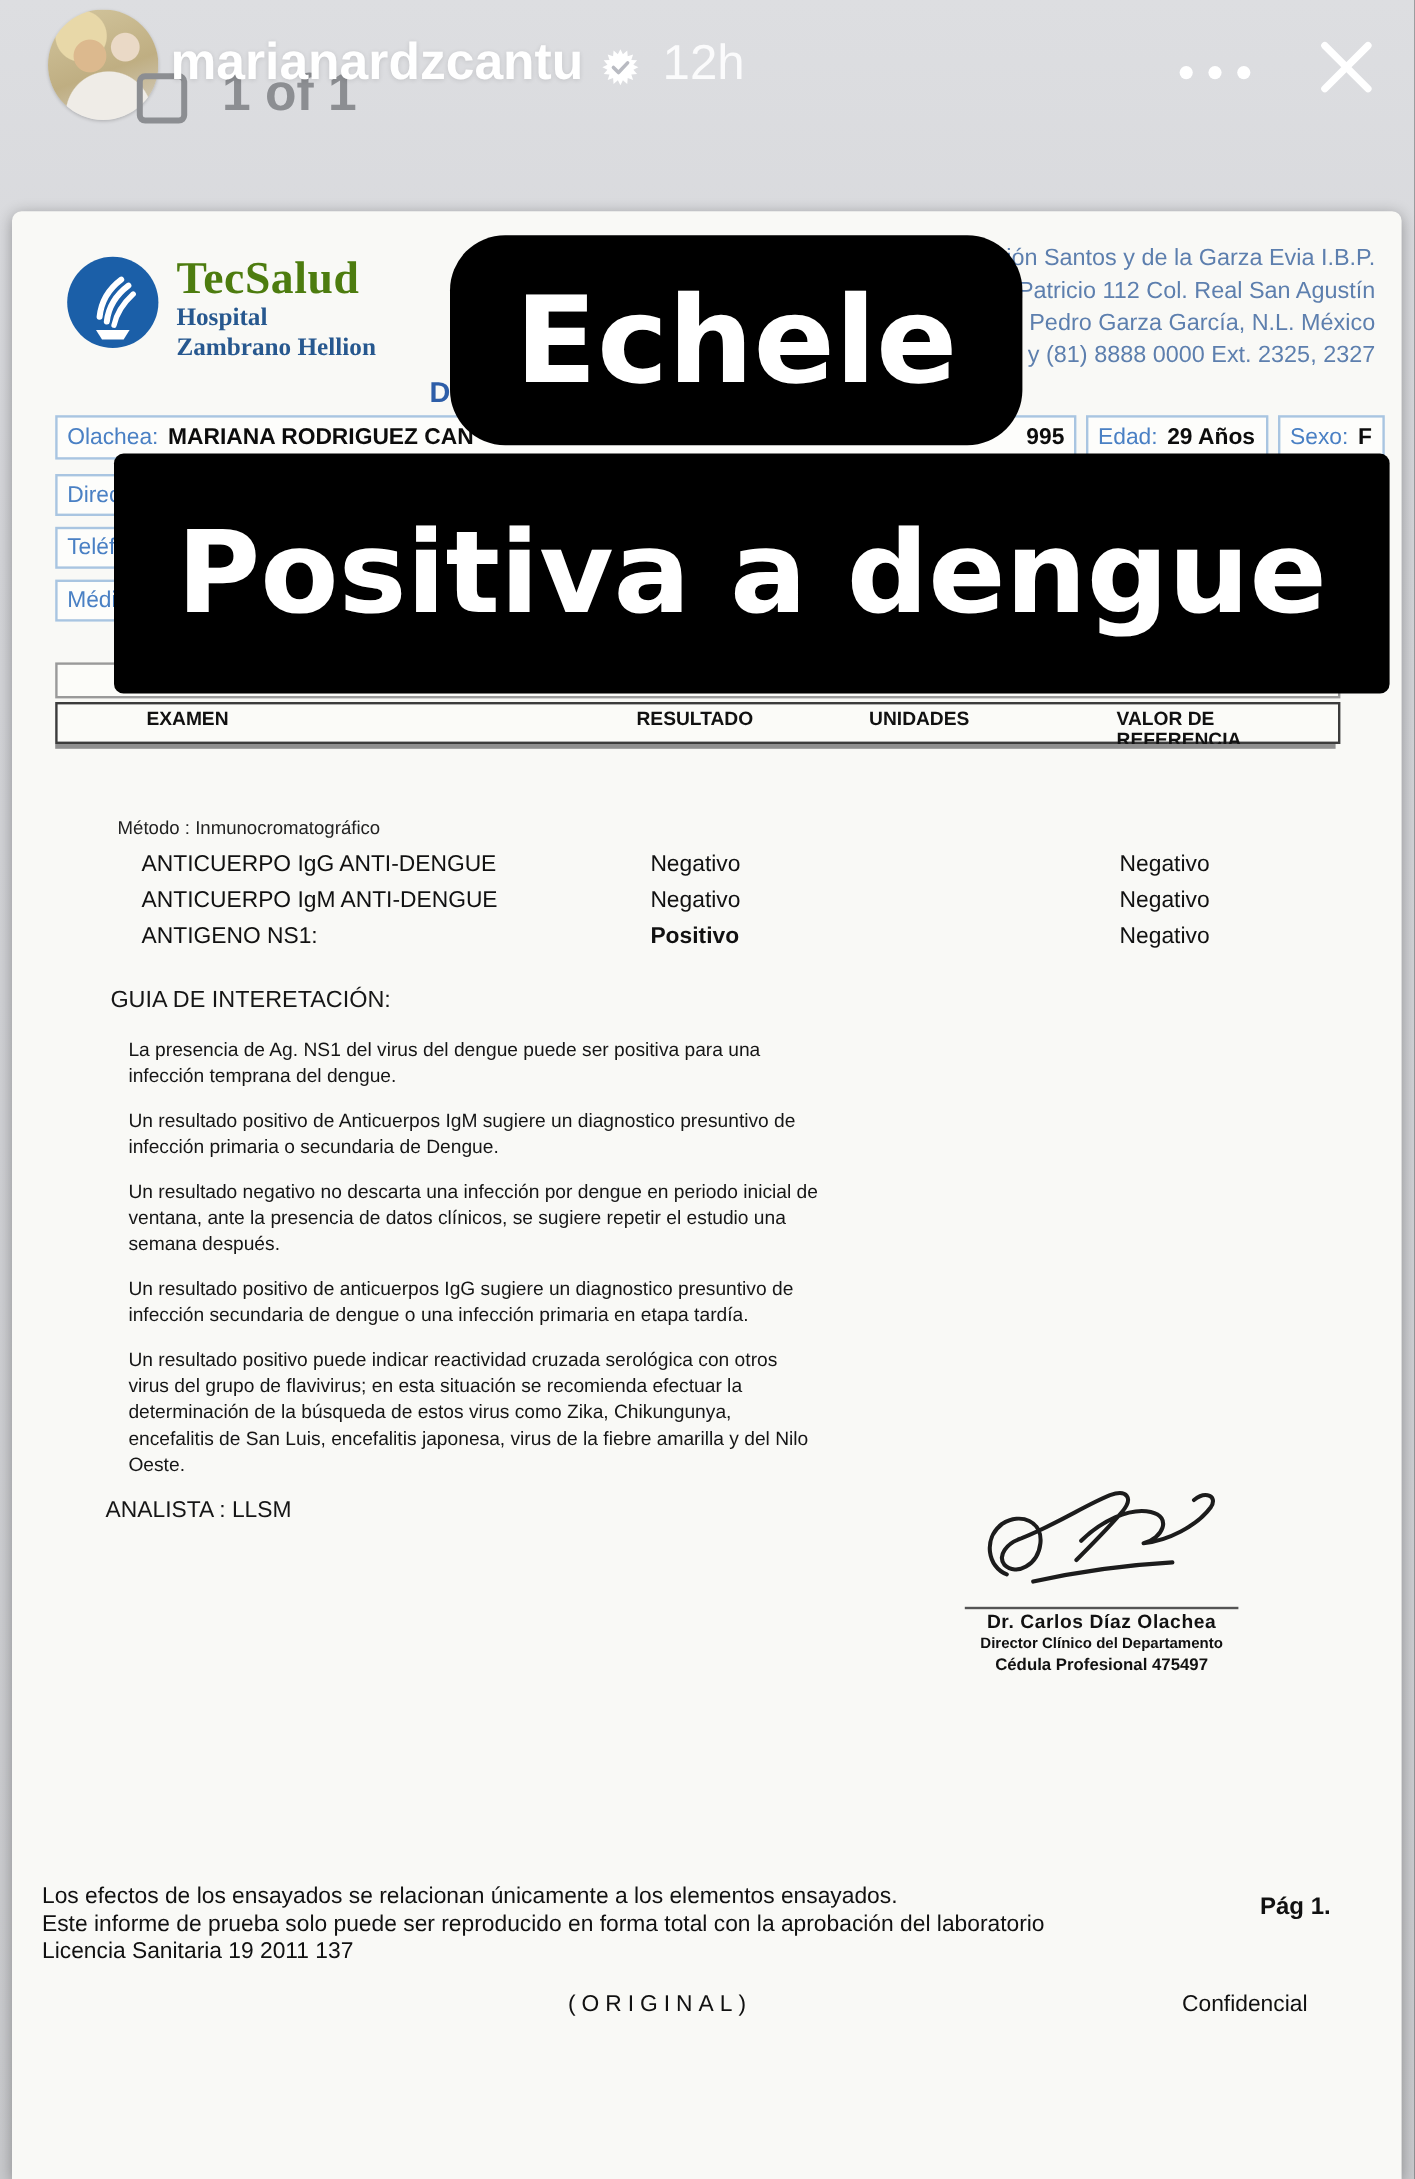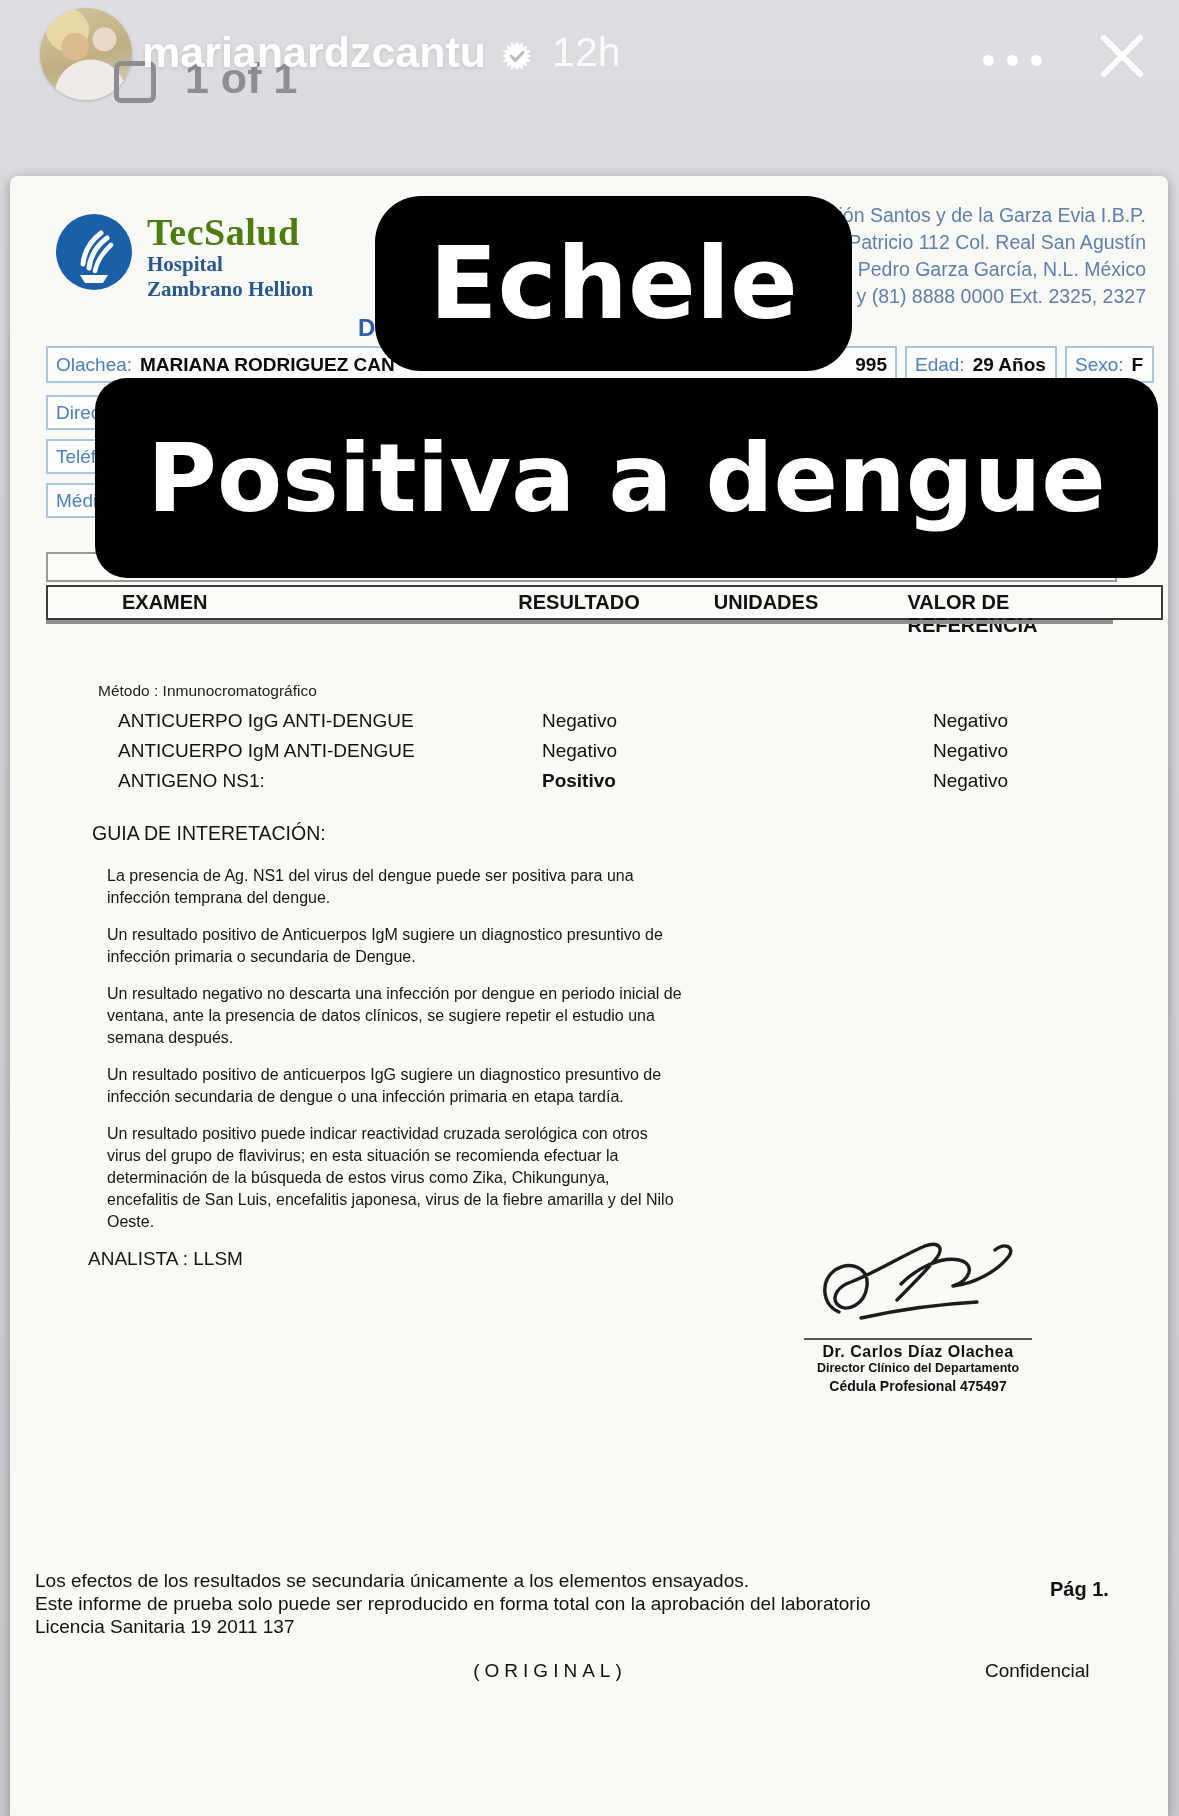"Positiva a dengue" .ov2 { border-radius: 32px -> 8px }
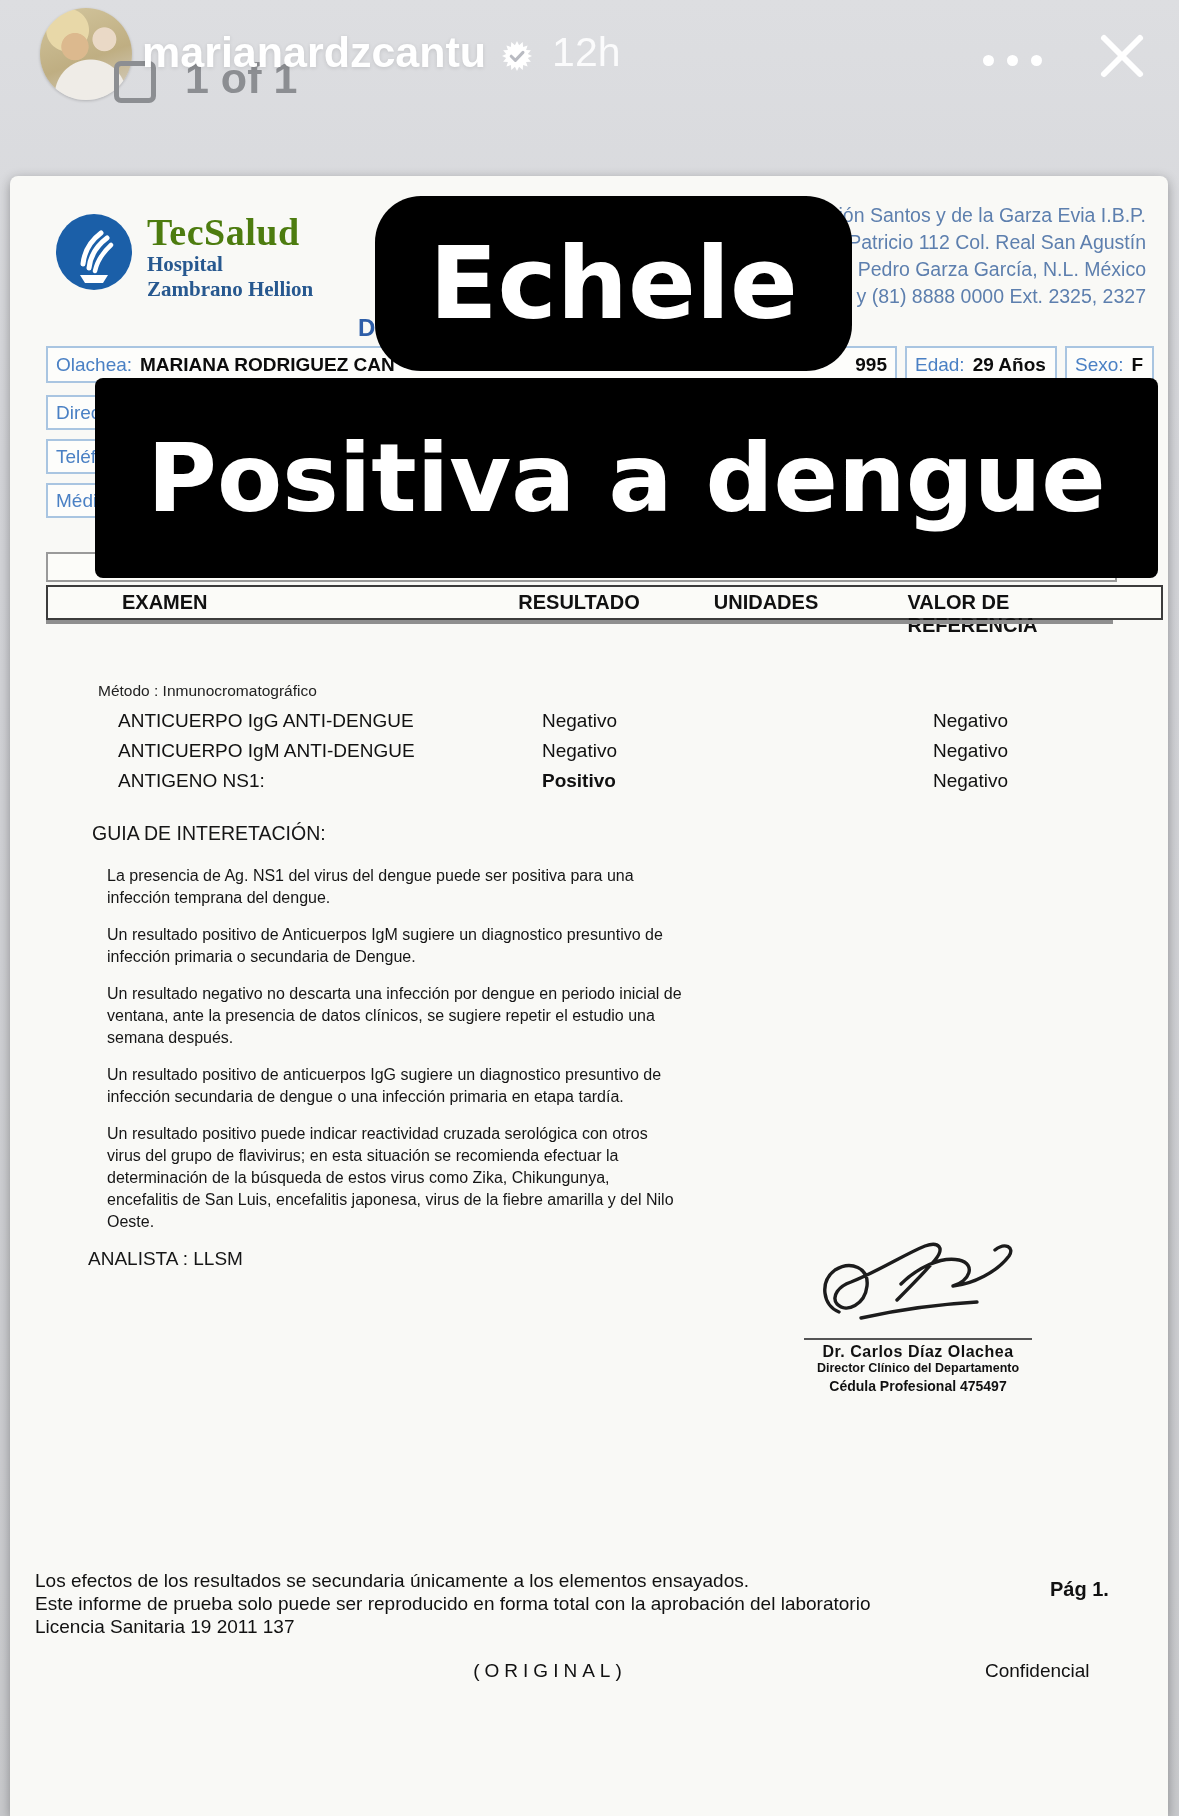"EXAMEN" .thead { font-size: 20px -> 16px; padding-left: 46px -> none }
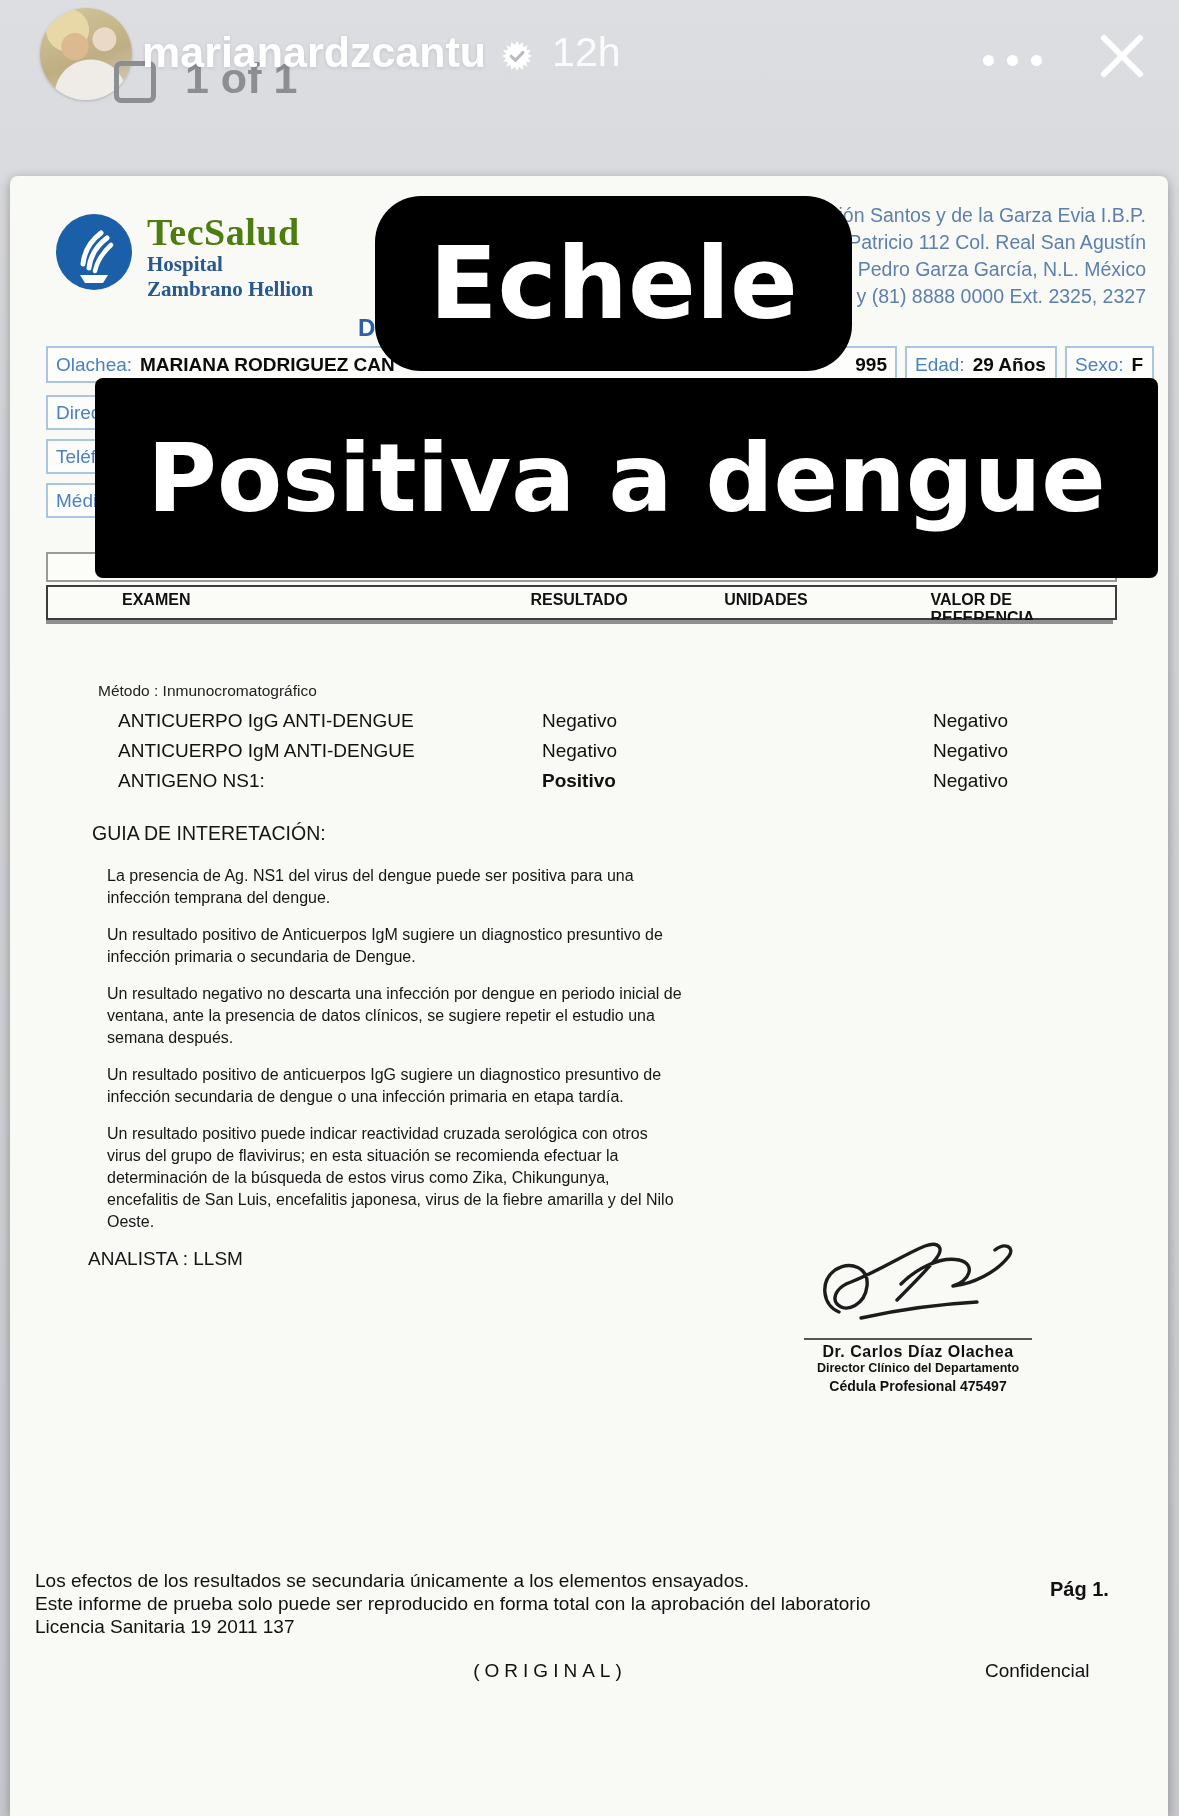"Los efectos de los resultados" div.abs { text: resultados se secundaria -> ensayados se relacionan }
